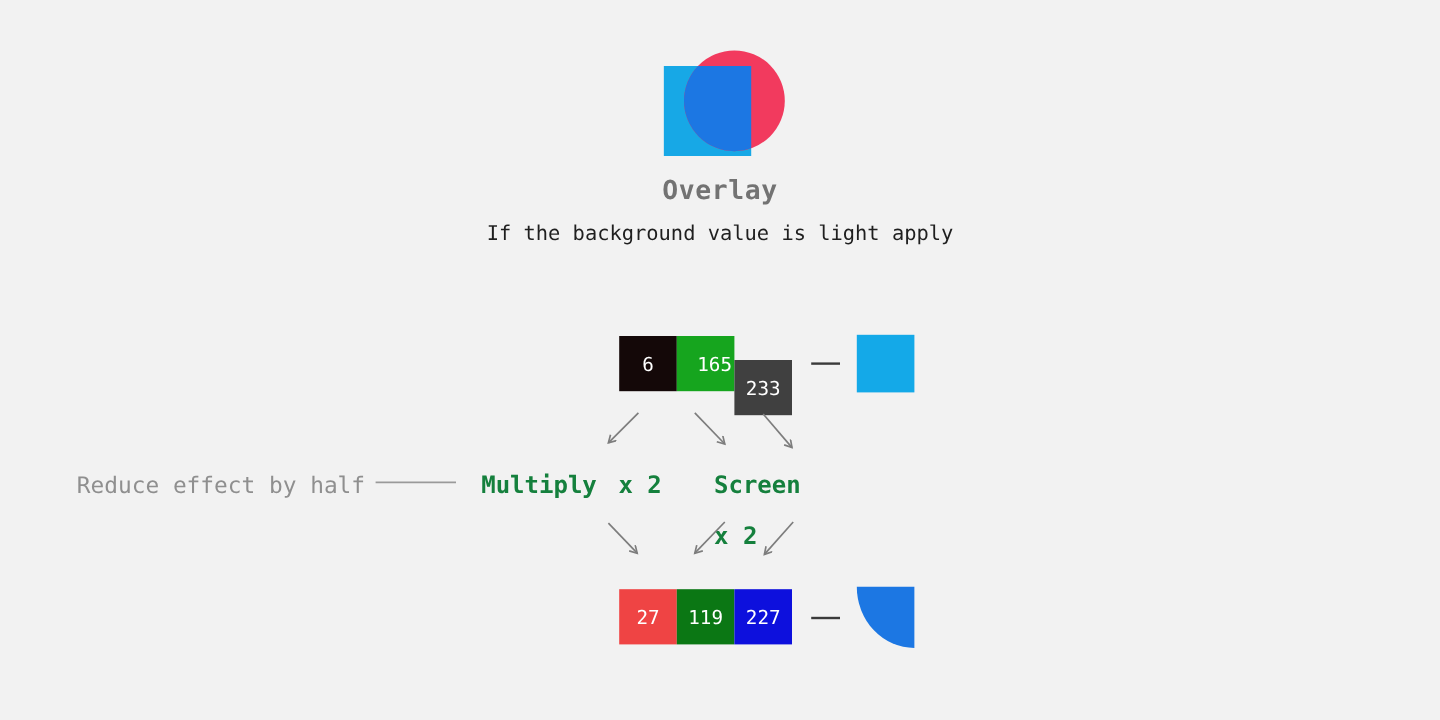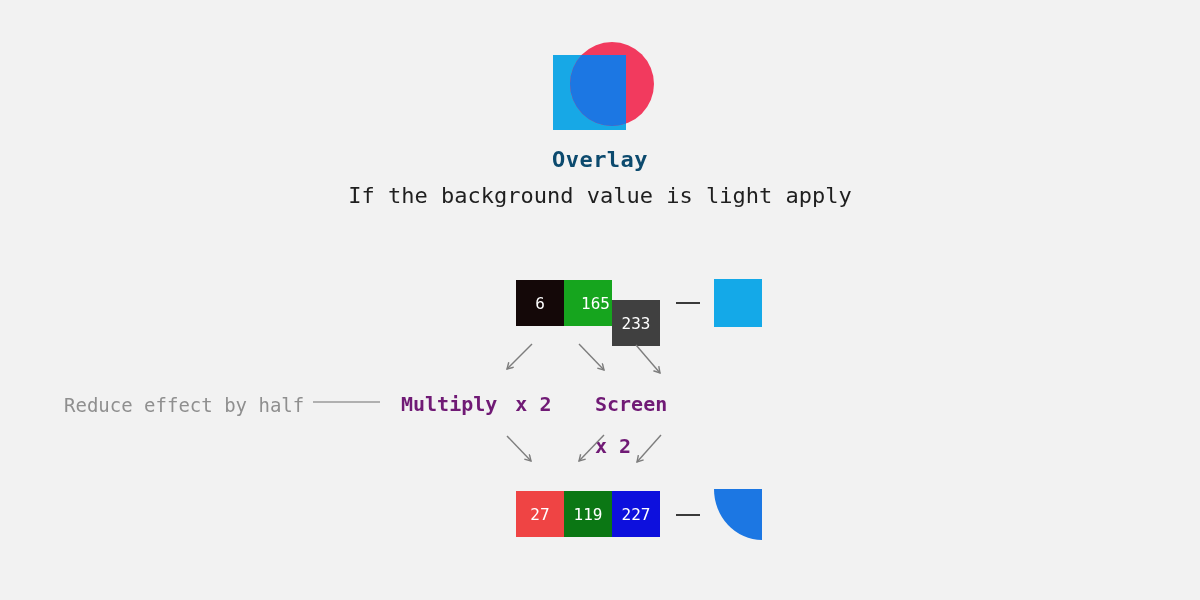"Overlay" .title { color: #0c4a6e -> #737373 }
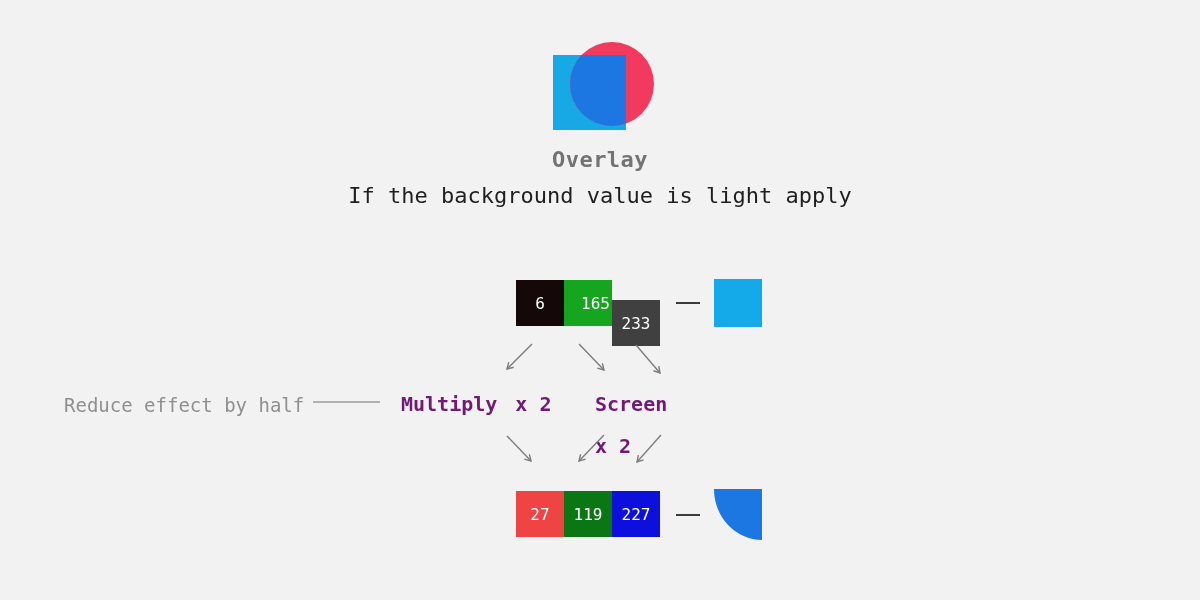"If the background value is" .desc { font-size: 22px -> 17px }
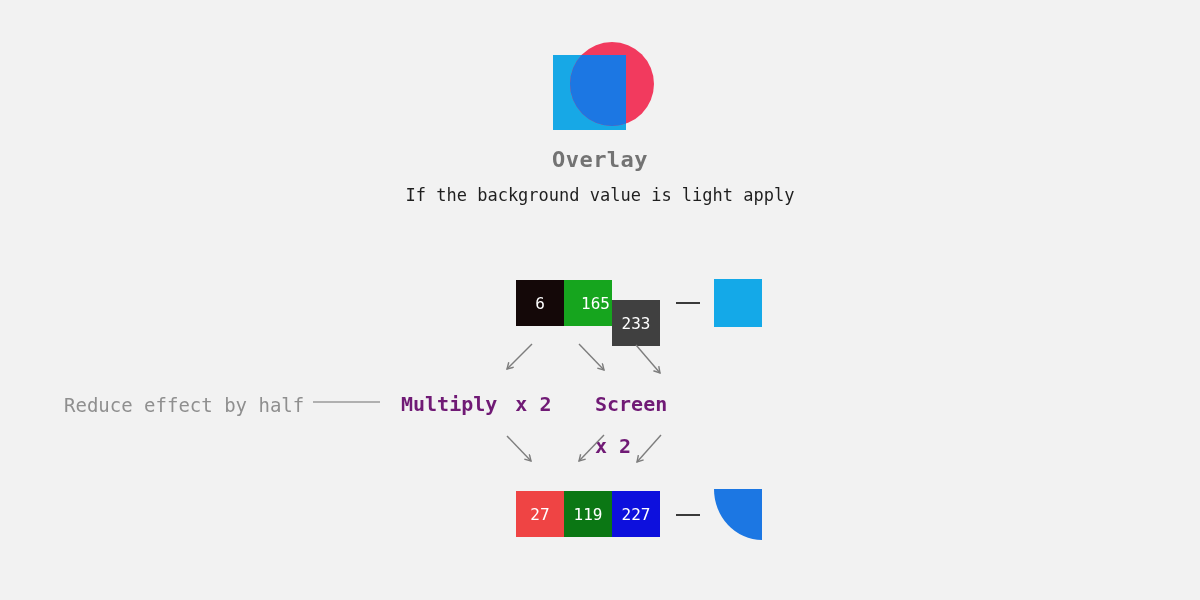"Multiply" .op { color: #701a75 -> #15803d }
